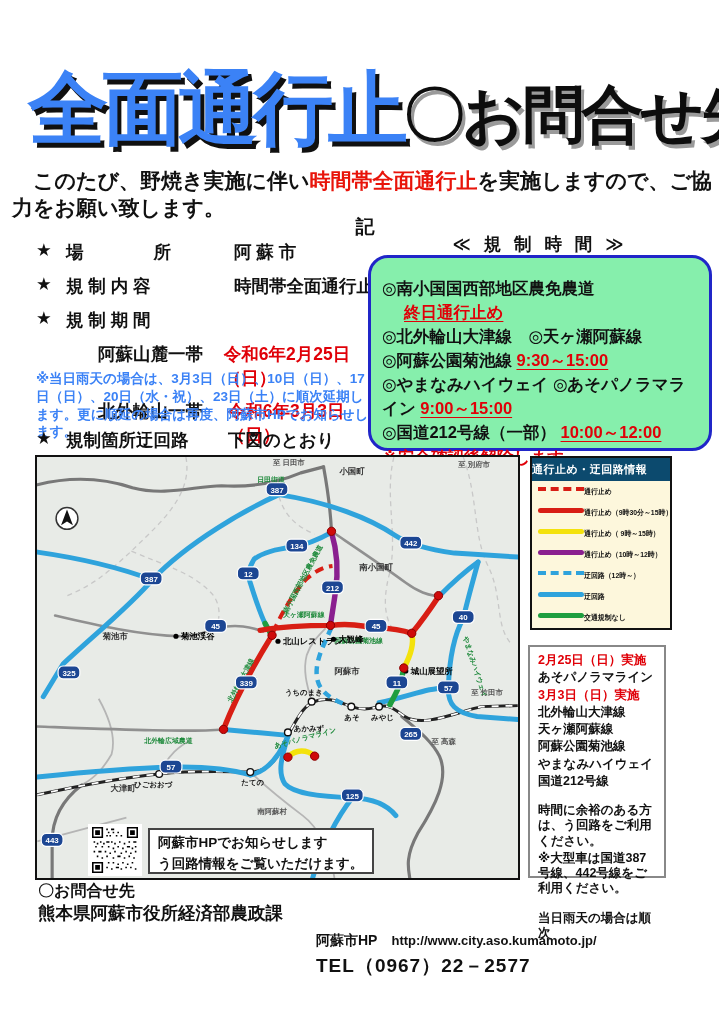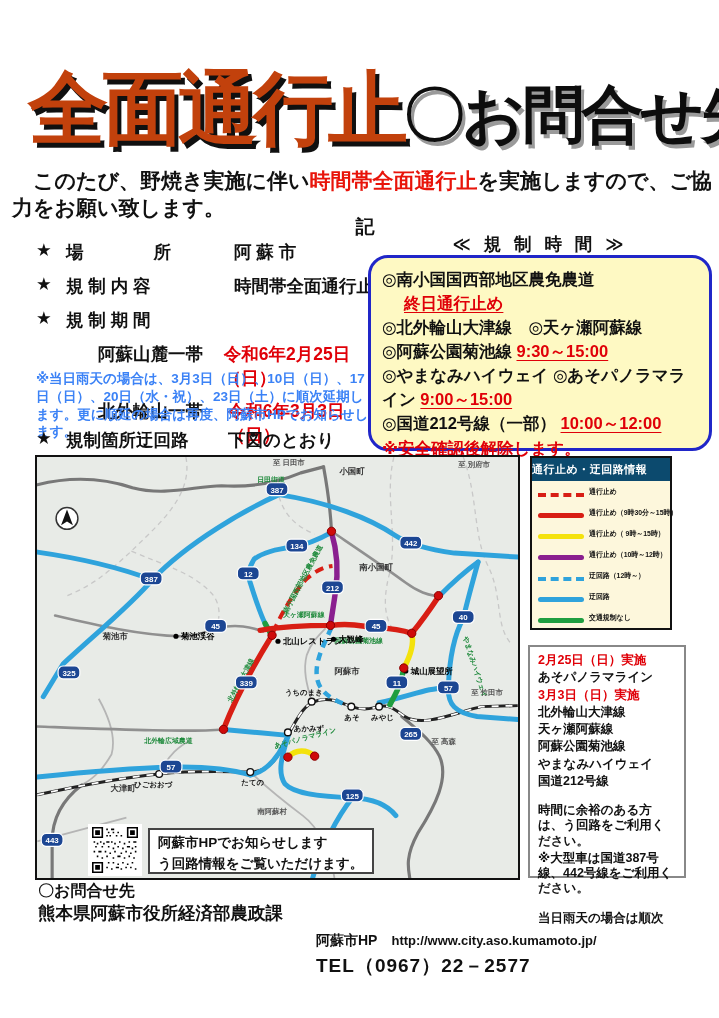"全面通行止" .title-red { color: #c2410c -> #3b82f6 }
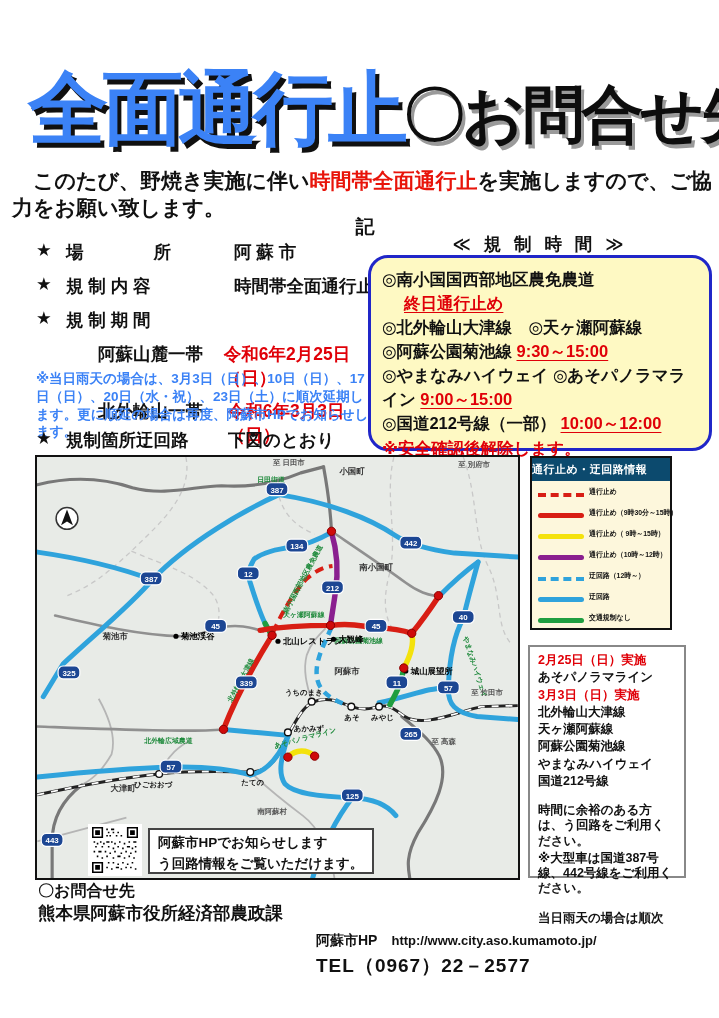"◎南小国国西部地区農免農道" .sched-box { background: #fef9c3 -> #86efac; padding: 9px 11px -> 18px 11px }
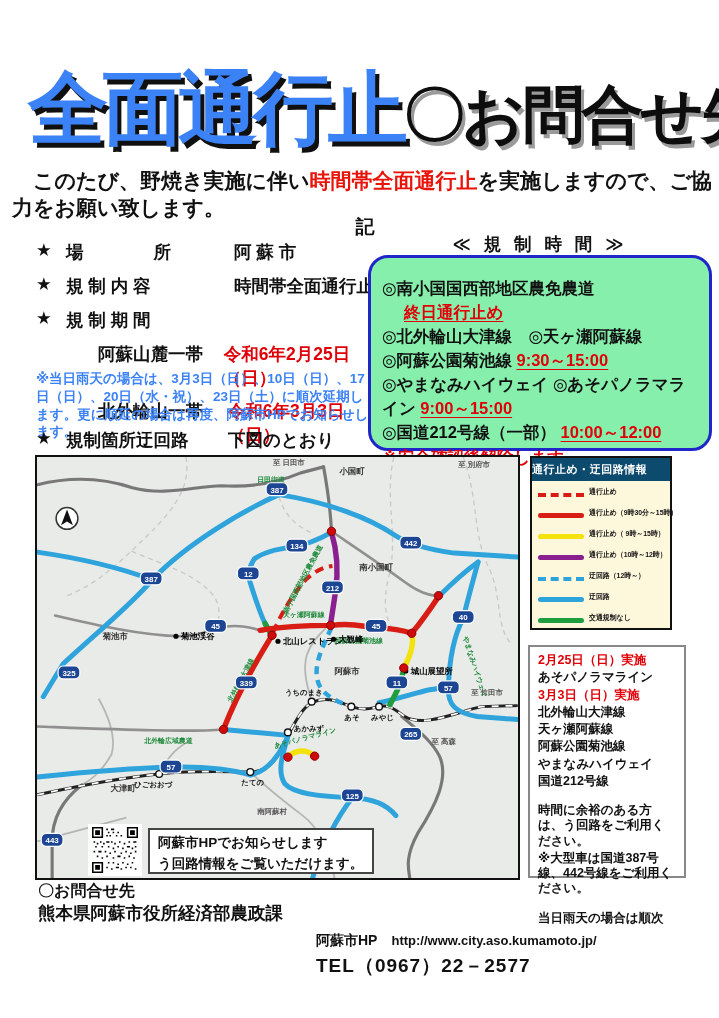"通行止め" .lrow { align-items: flex-end -> flex-start; gap: 5px -> none }
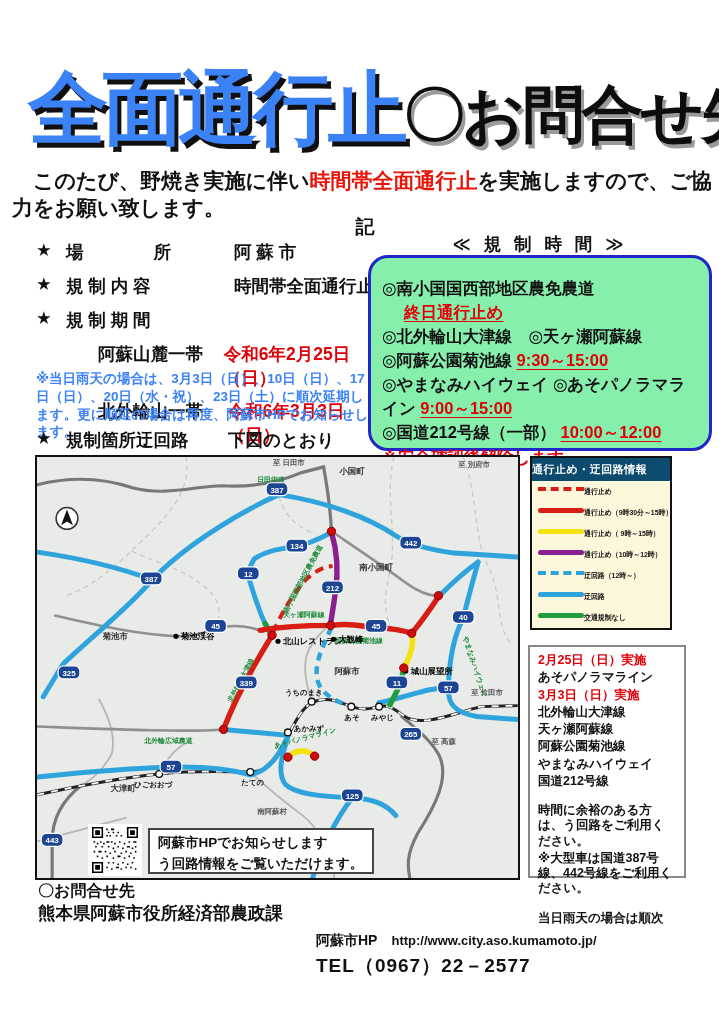"2月25日（日）実施" .info-box { width: 158px -> 138px }
